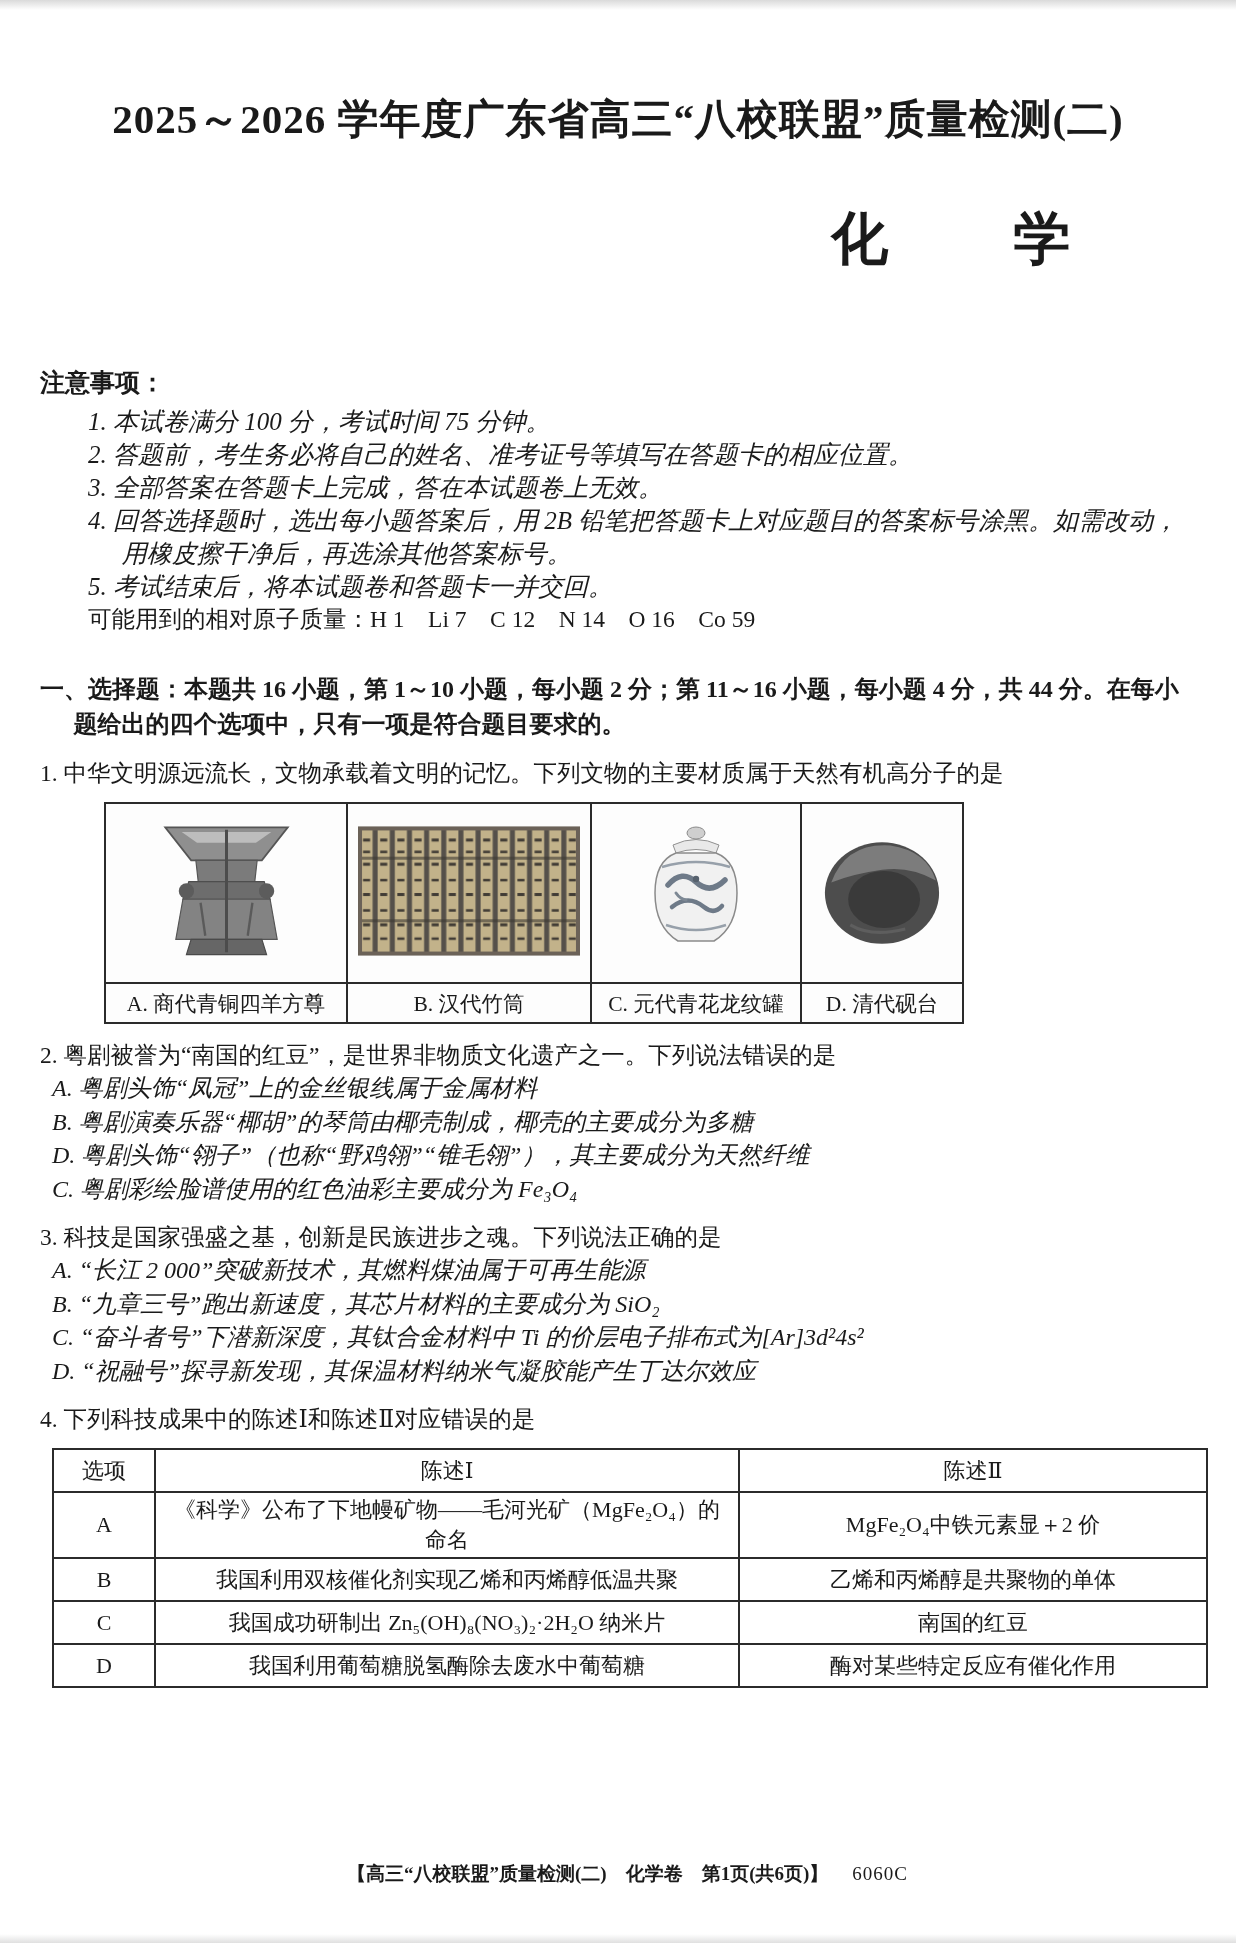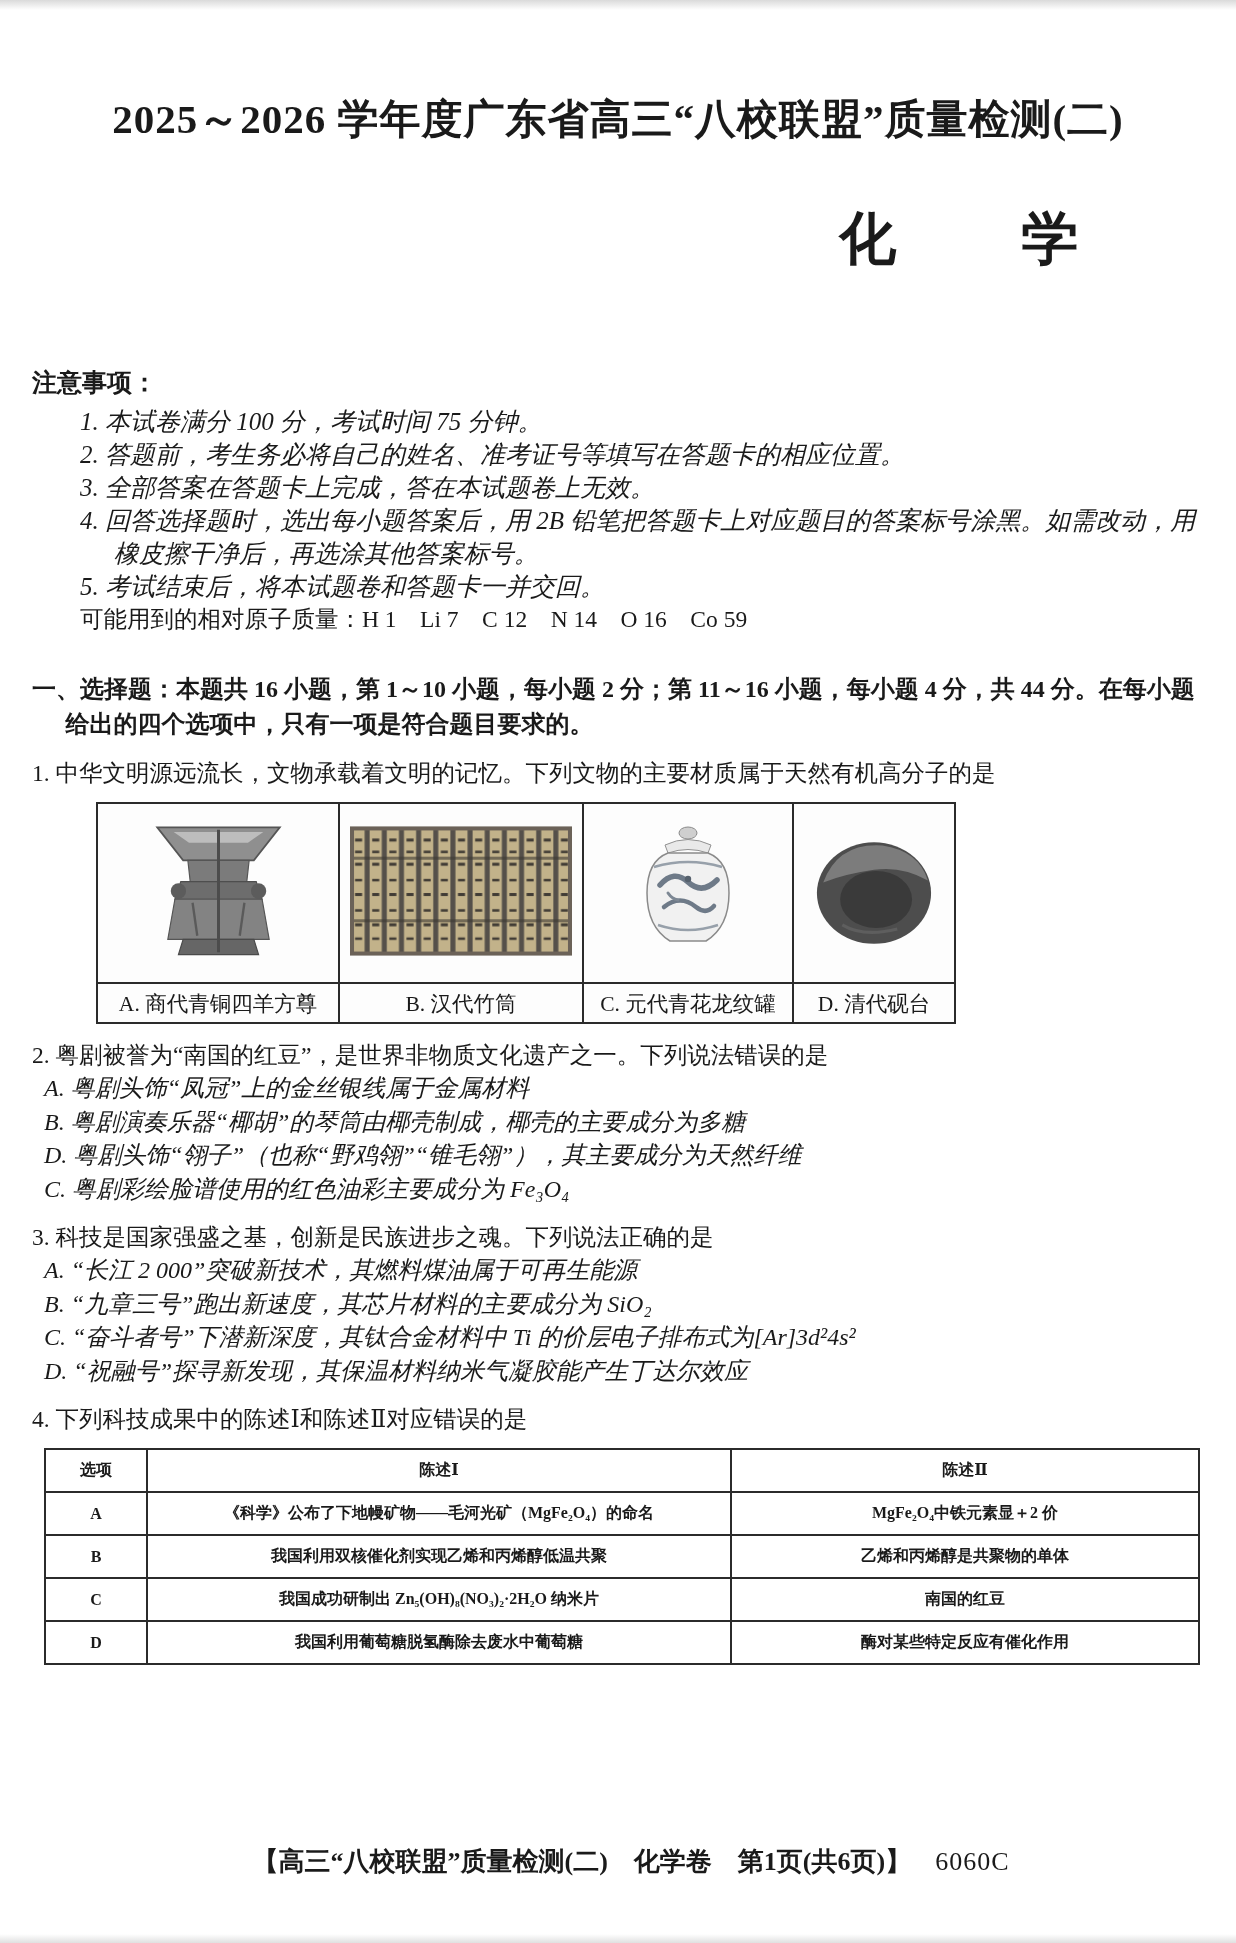"2025～2026 学年度广东省高三“八校联盟”质量检测(二)" .page { padding: 0 32px -> 0 40px }
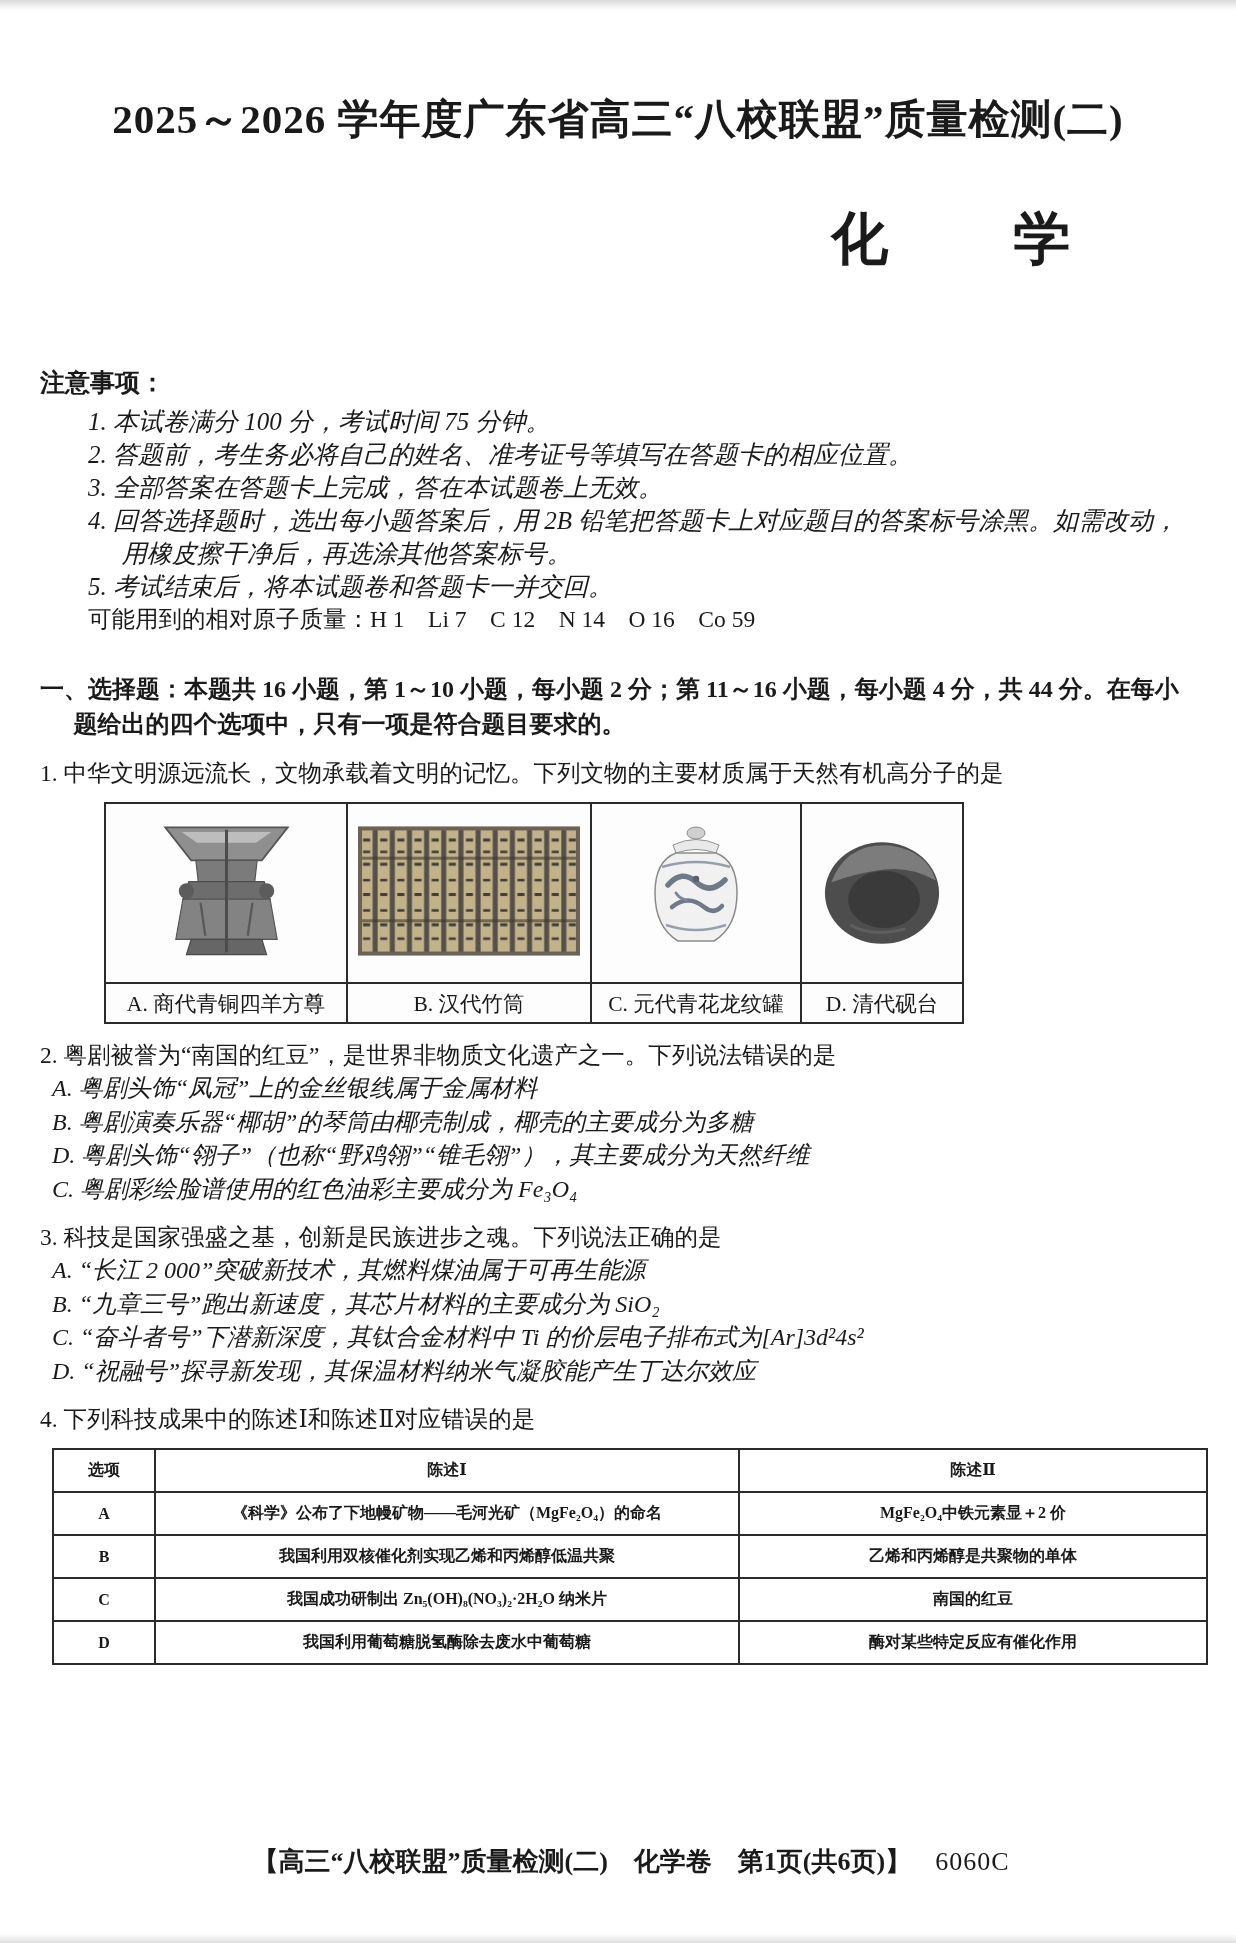"选项" .statement-table th, .statement-table td { font-size: 16px -> 22px; font-weight: bold -> normal }
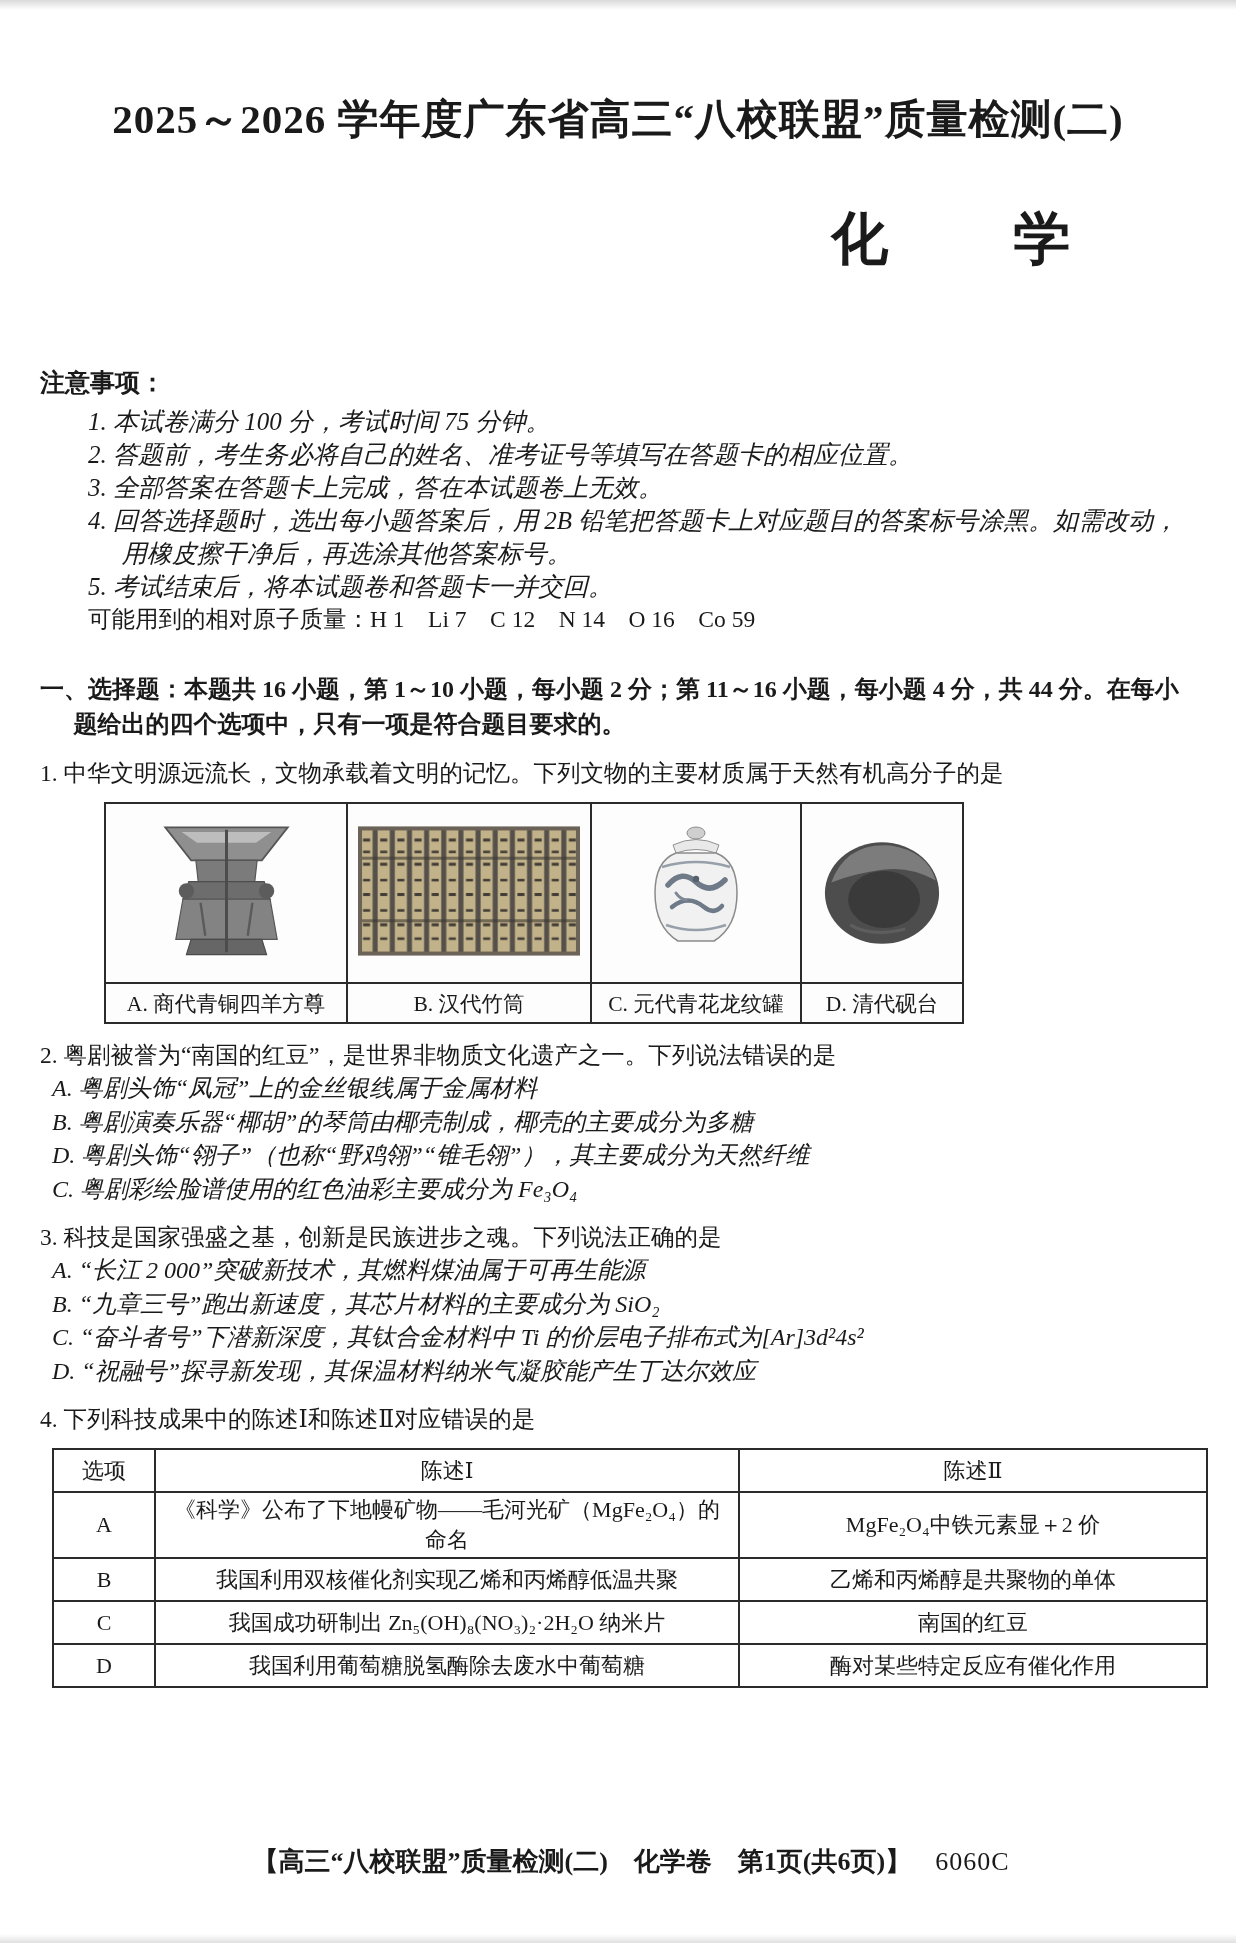"【高三“八校联盟”质量检测(二) 化学卷 第1页(共6页)】 6060C" .footer { font-size: 26px -> 19px }
